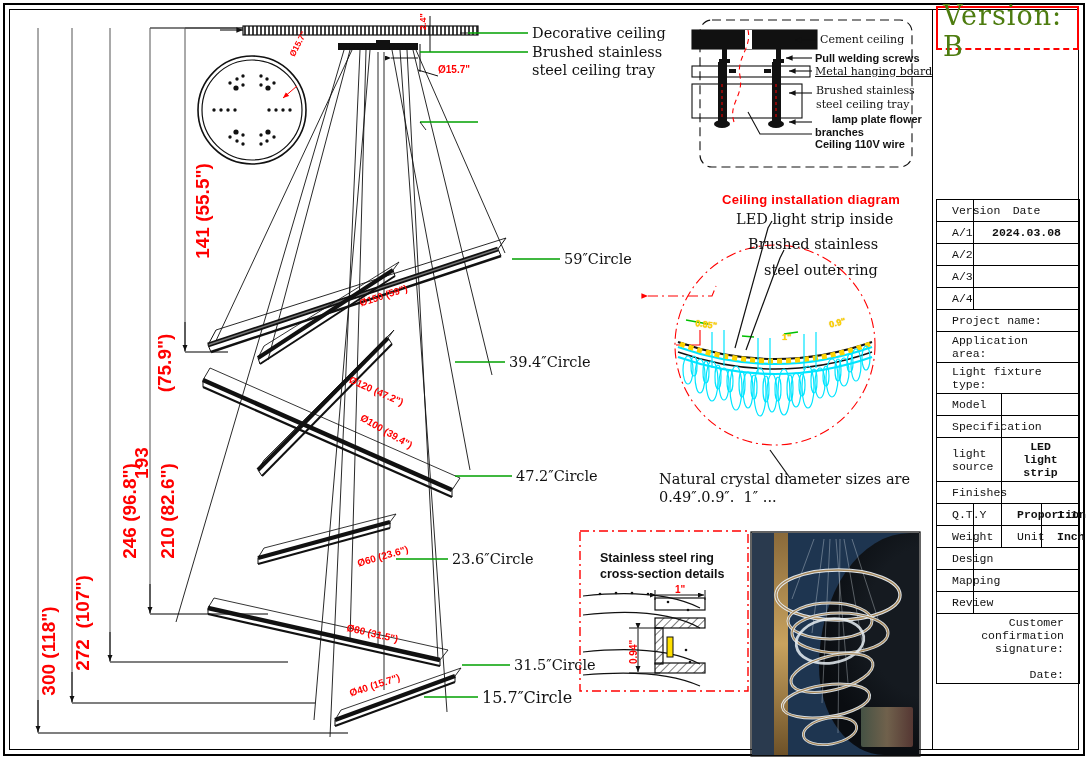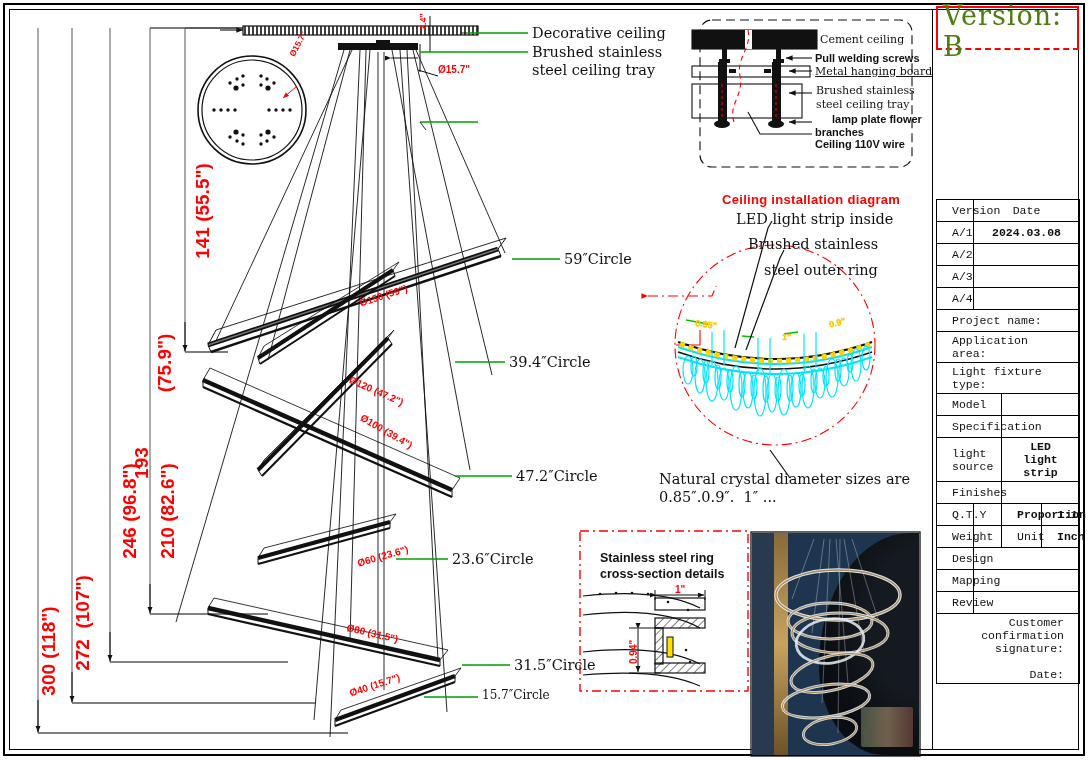"0.85″.0.9″. 1″ ..." div.lbl { text: 0.85 -> 0.49 }
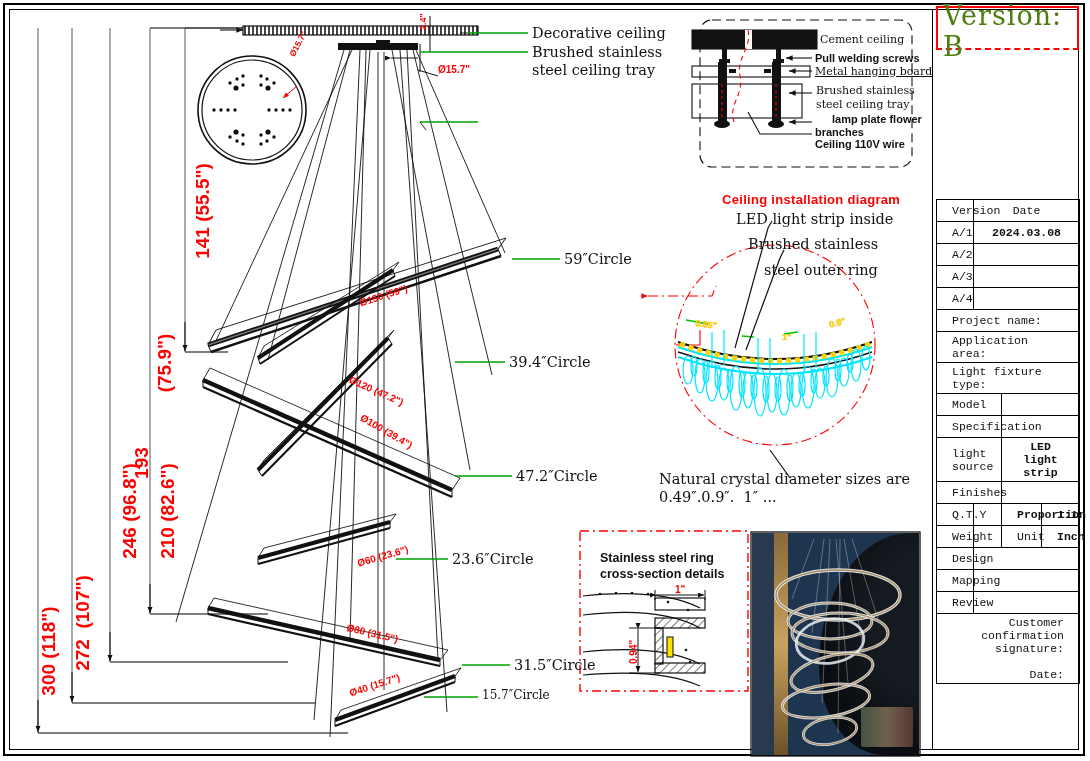"15.7″Circle" div.lbl { font-size: 12px -> 16px }
